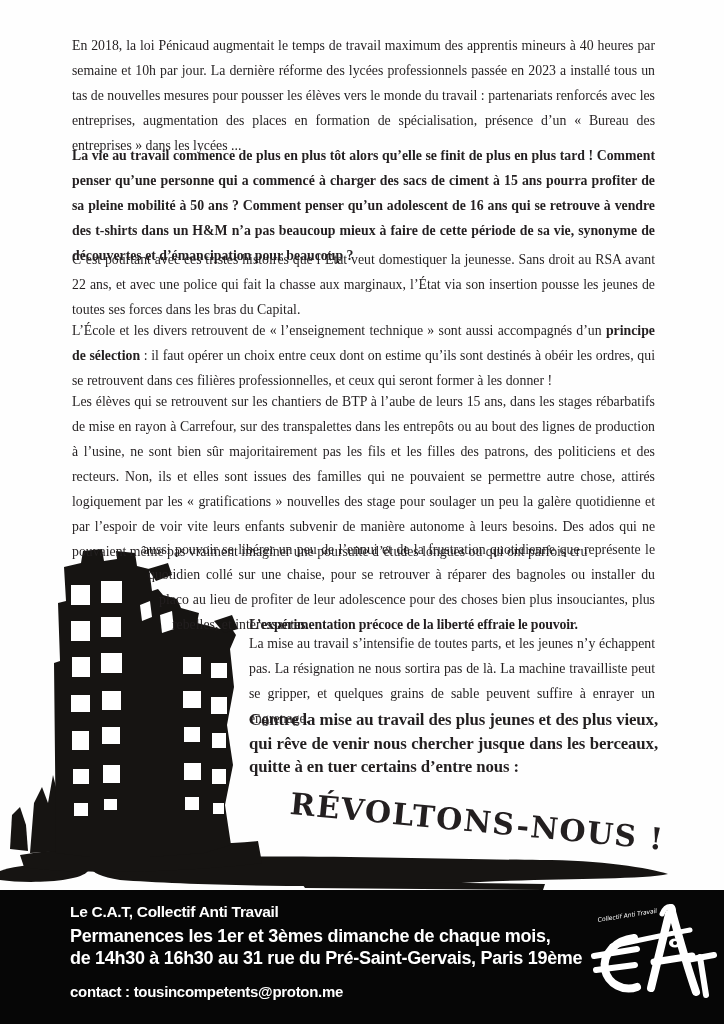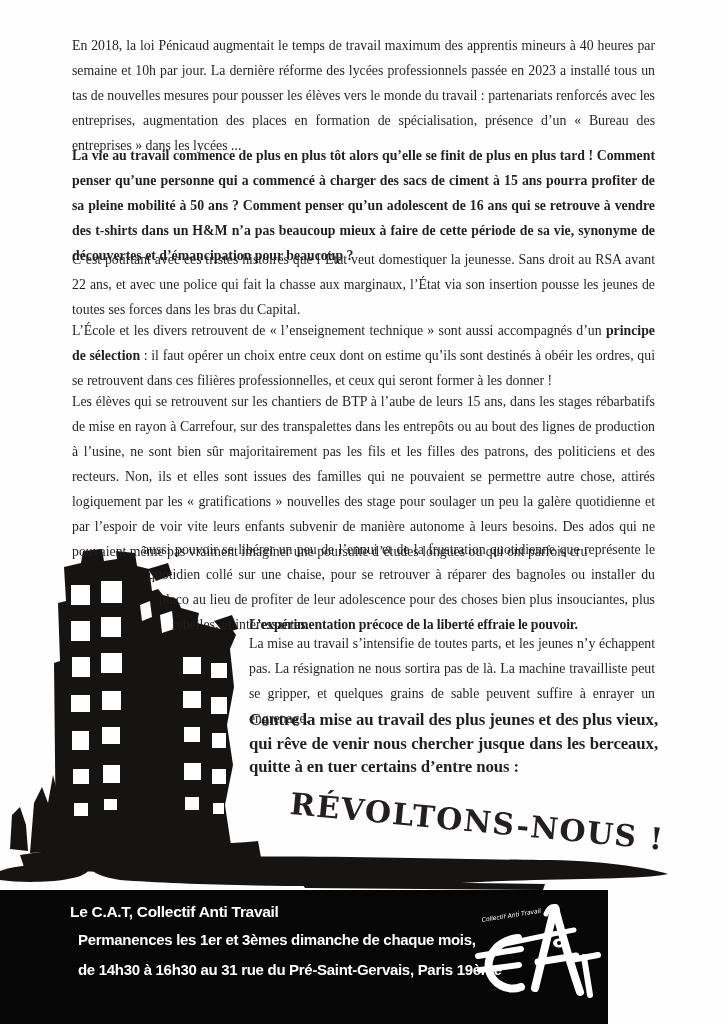"Le C.A.T, Collectif Anti Travail" .footer { width: 608px -> 724px }
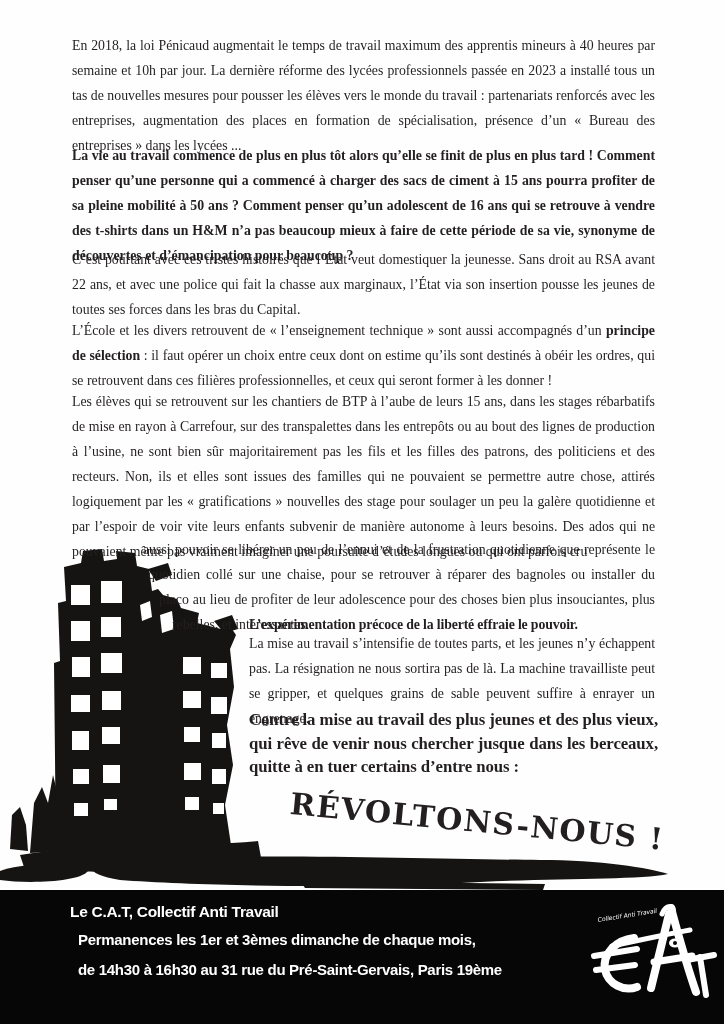"Permanences les 1er et 3èmes" .footer-line { font-size: 15px -> 18px; margin: 8px -> 0 }
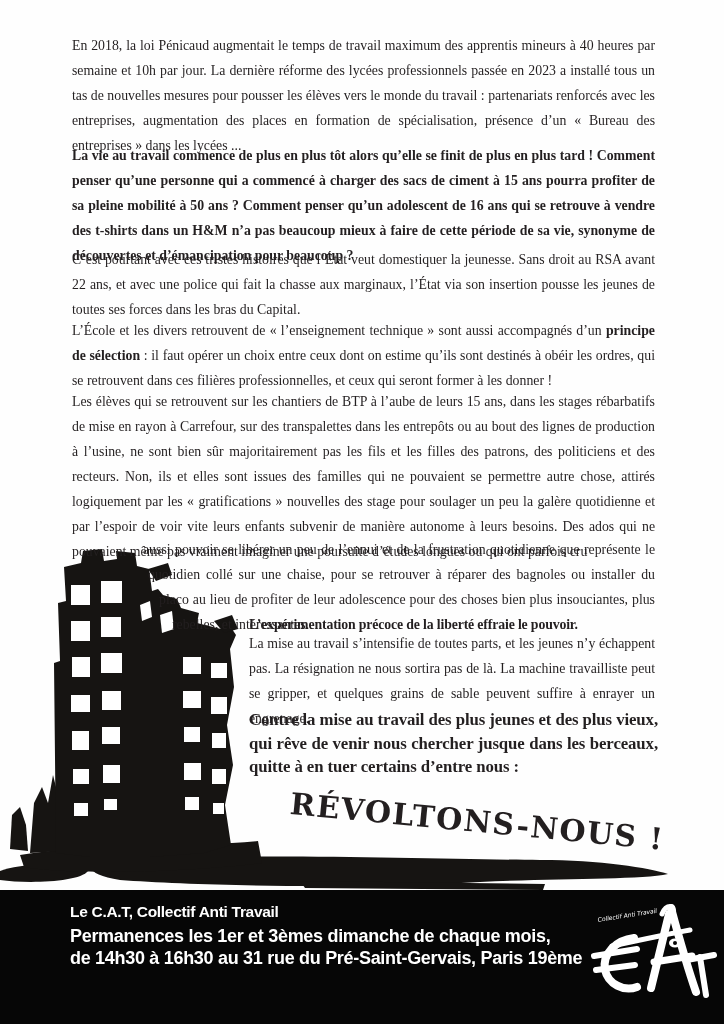"contact : tousincompetents@proton.me" p.footer-contact { html: none -> <p>contact : tousincompetents@proton.me</p> }
